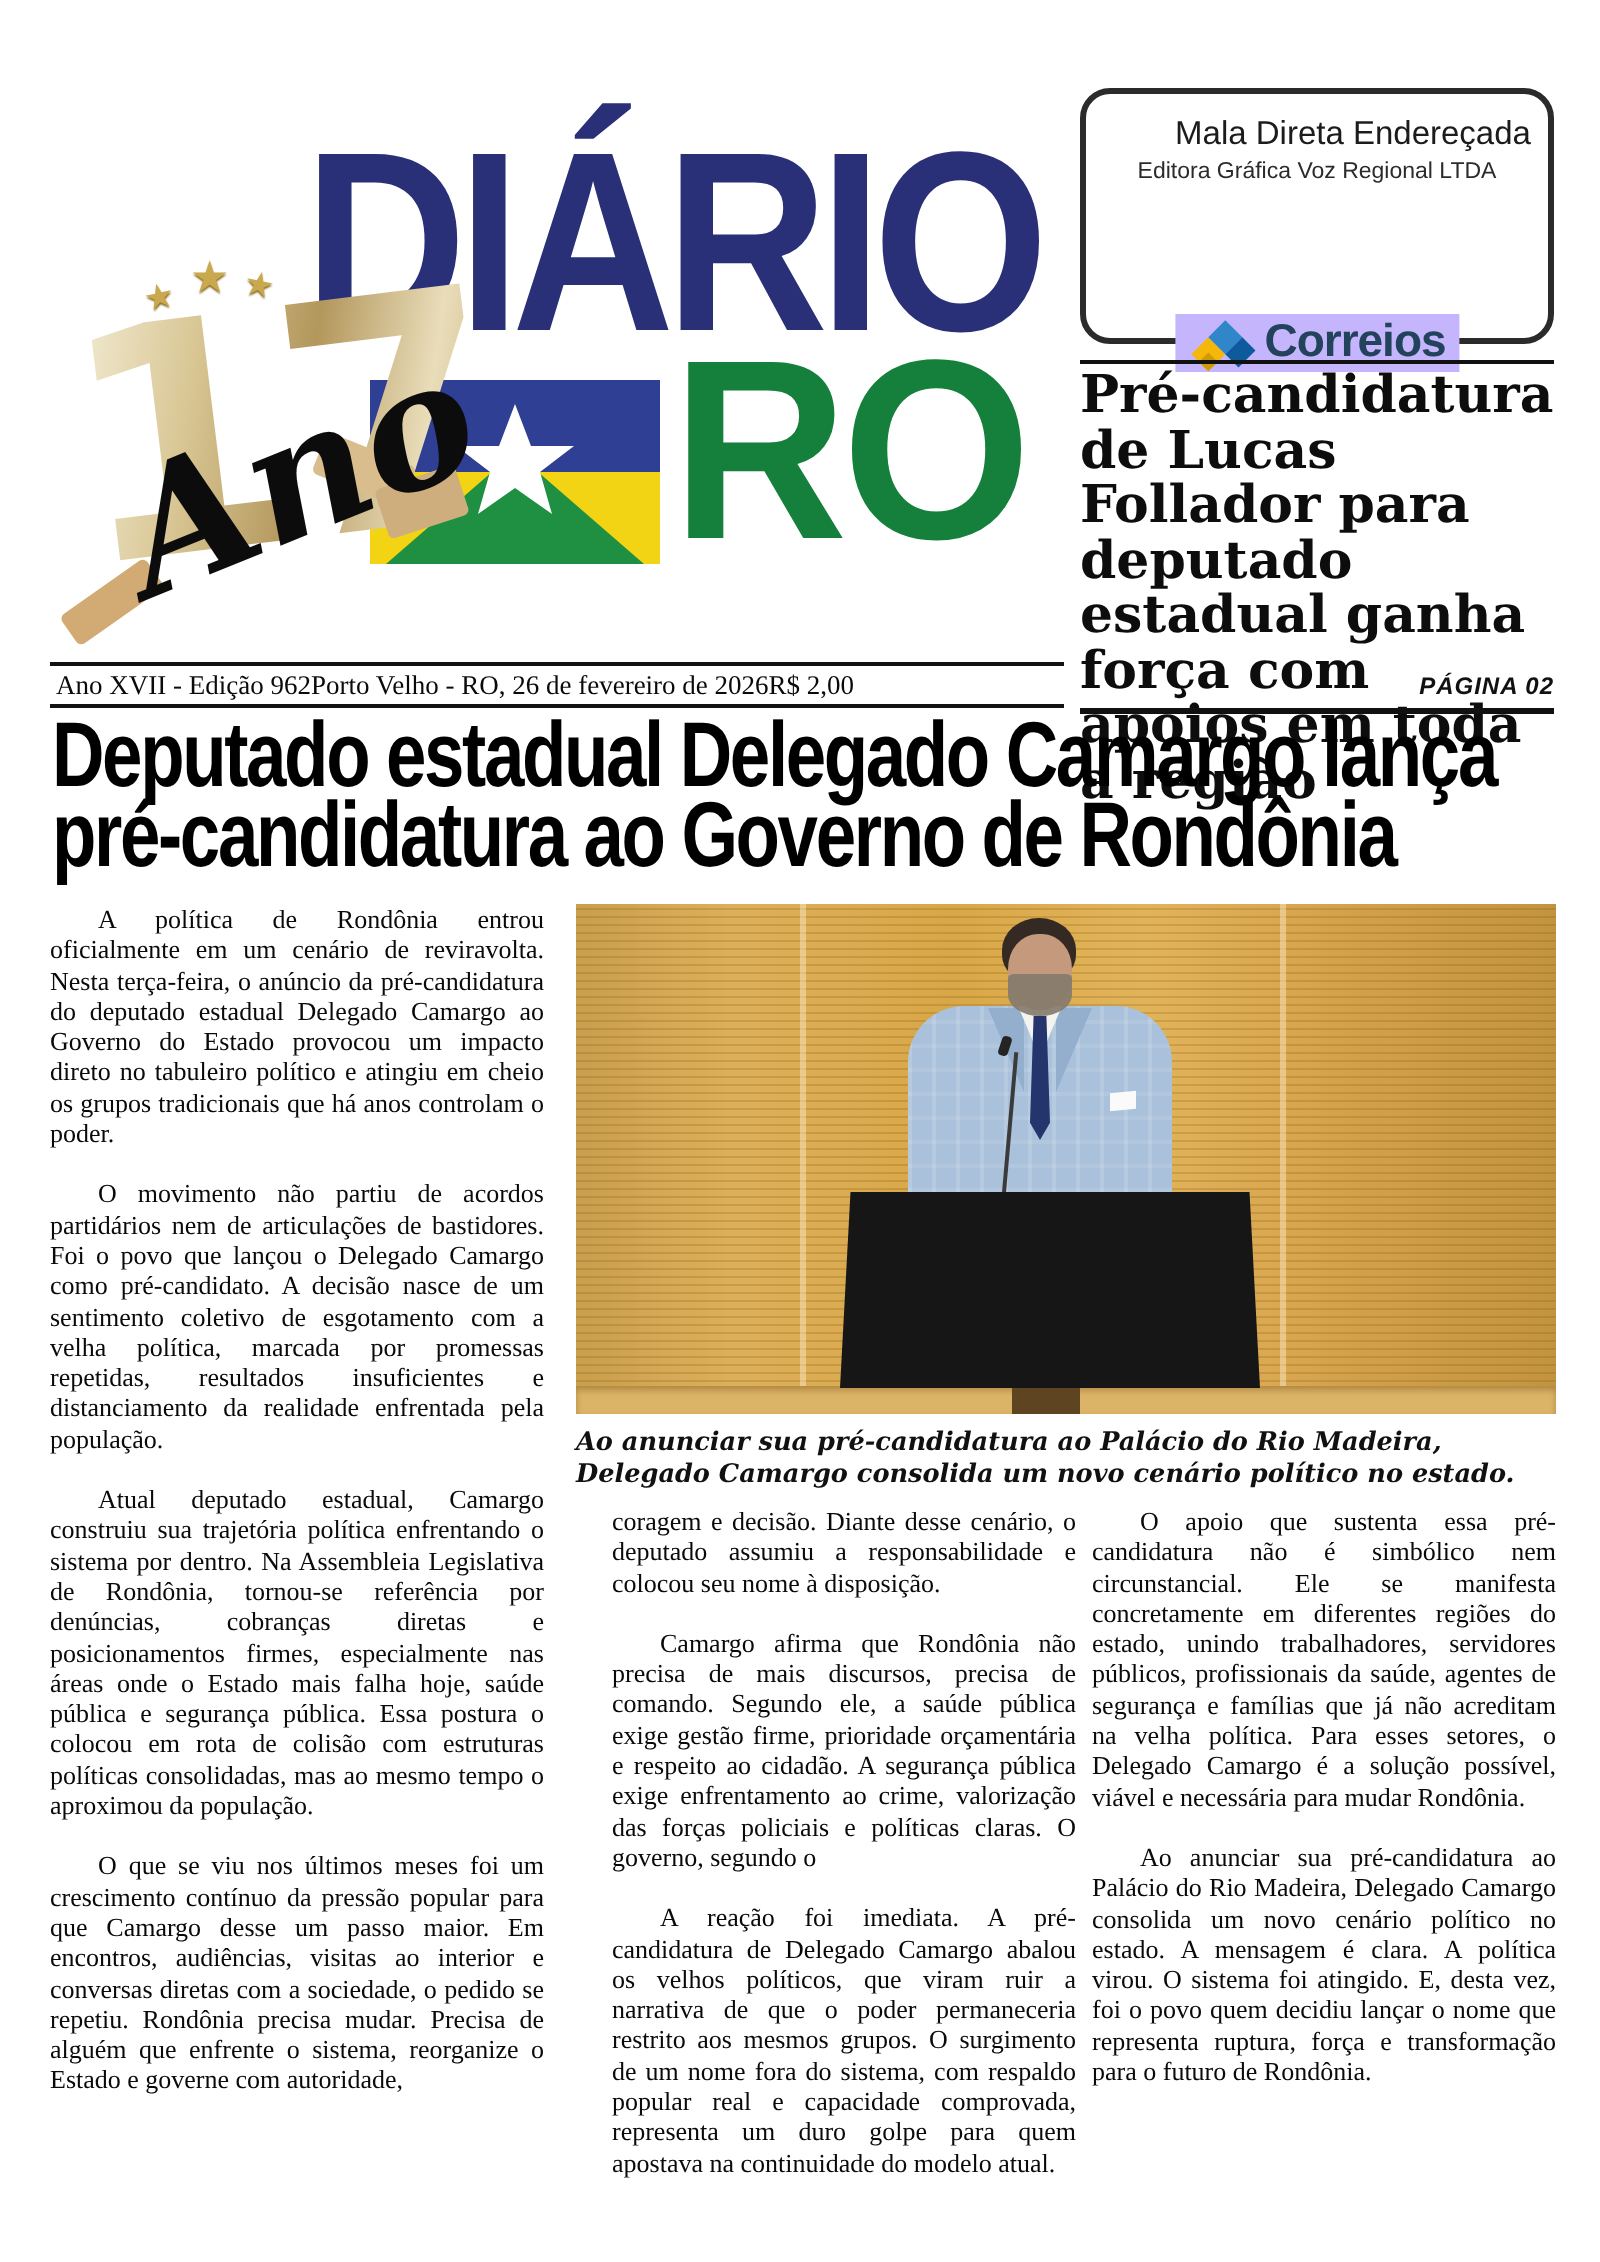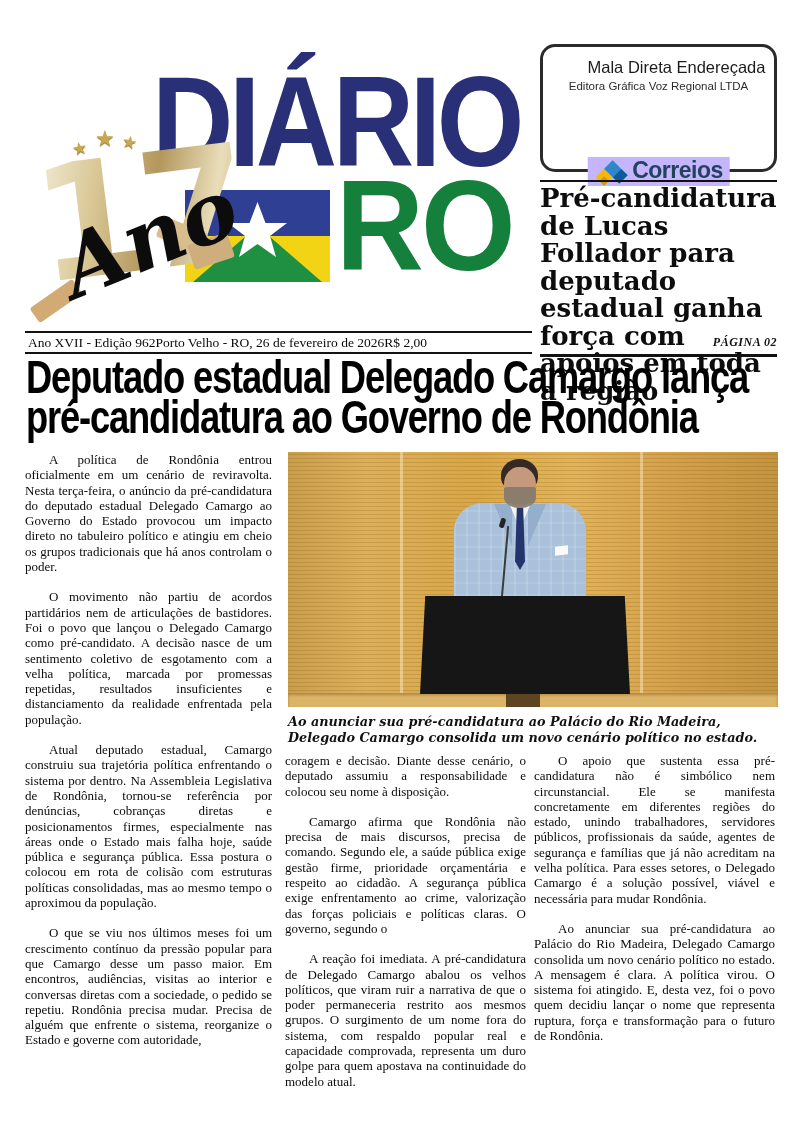"PÁGINA 02" .page-ref { font-family: Liberation Serif, serif -> Liberation Sans, sans-serif }
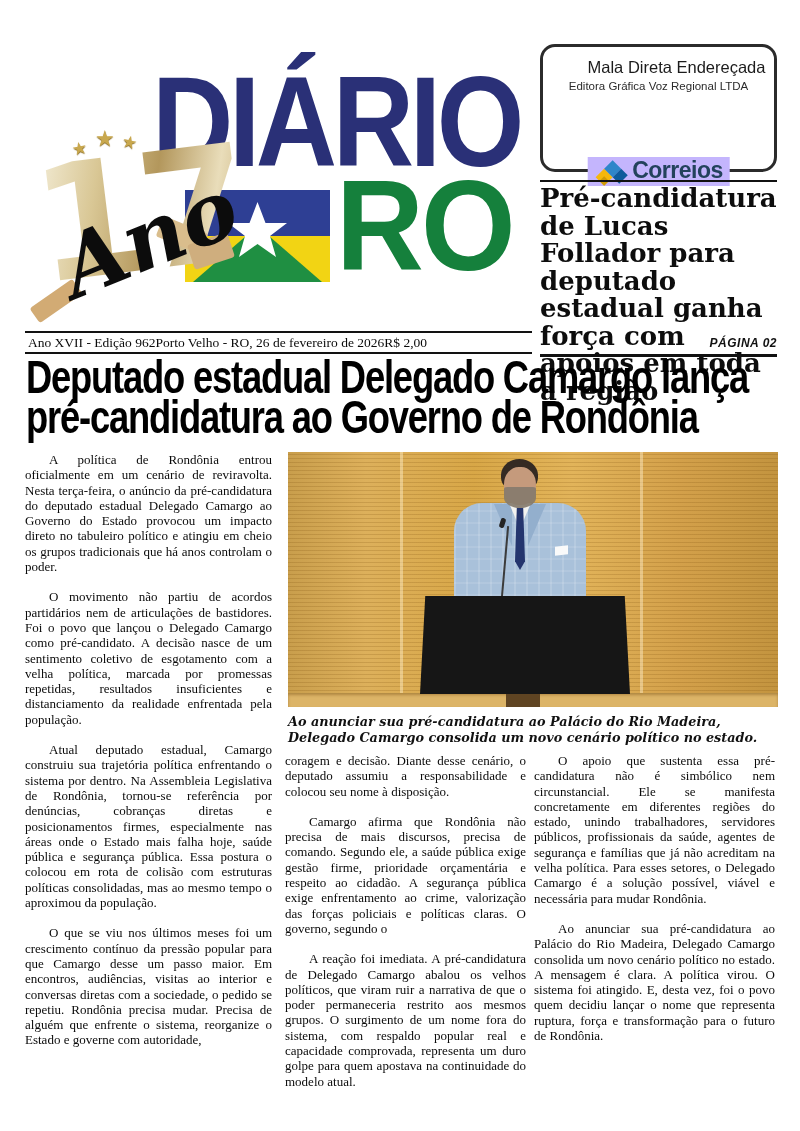"coragem e decisão. Diante desse" .cols23 { margin-left: 4px -> 25px }
